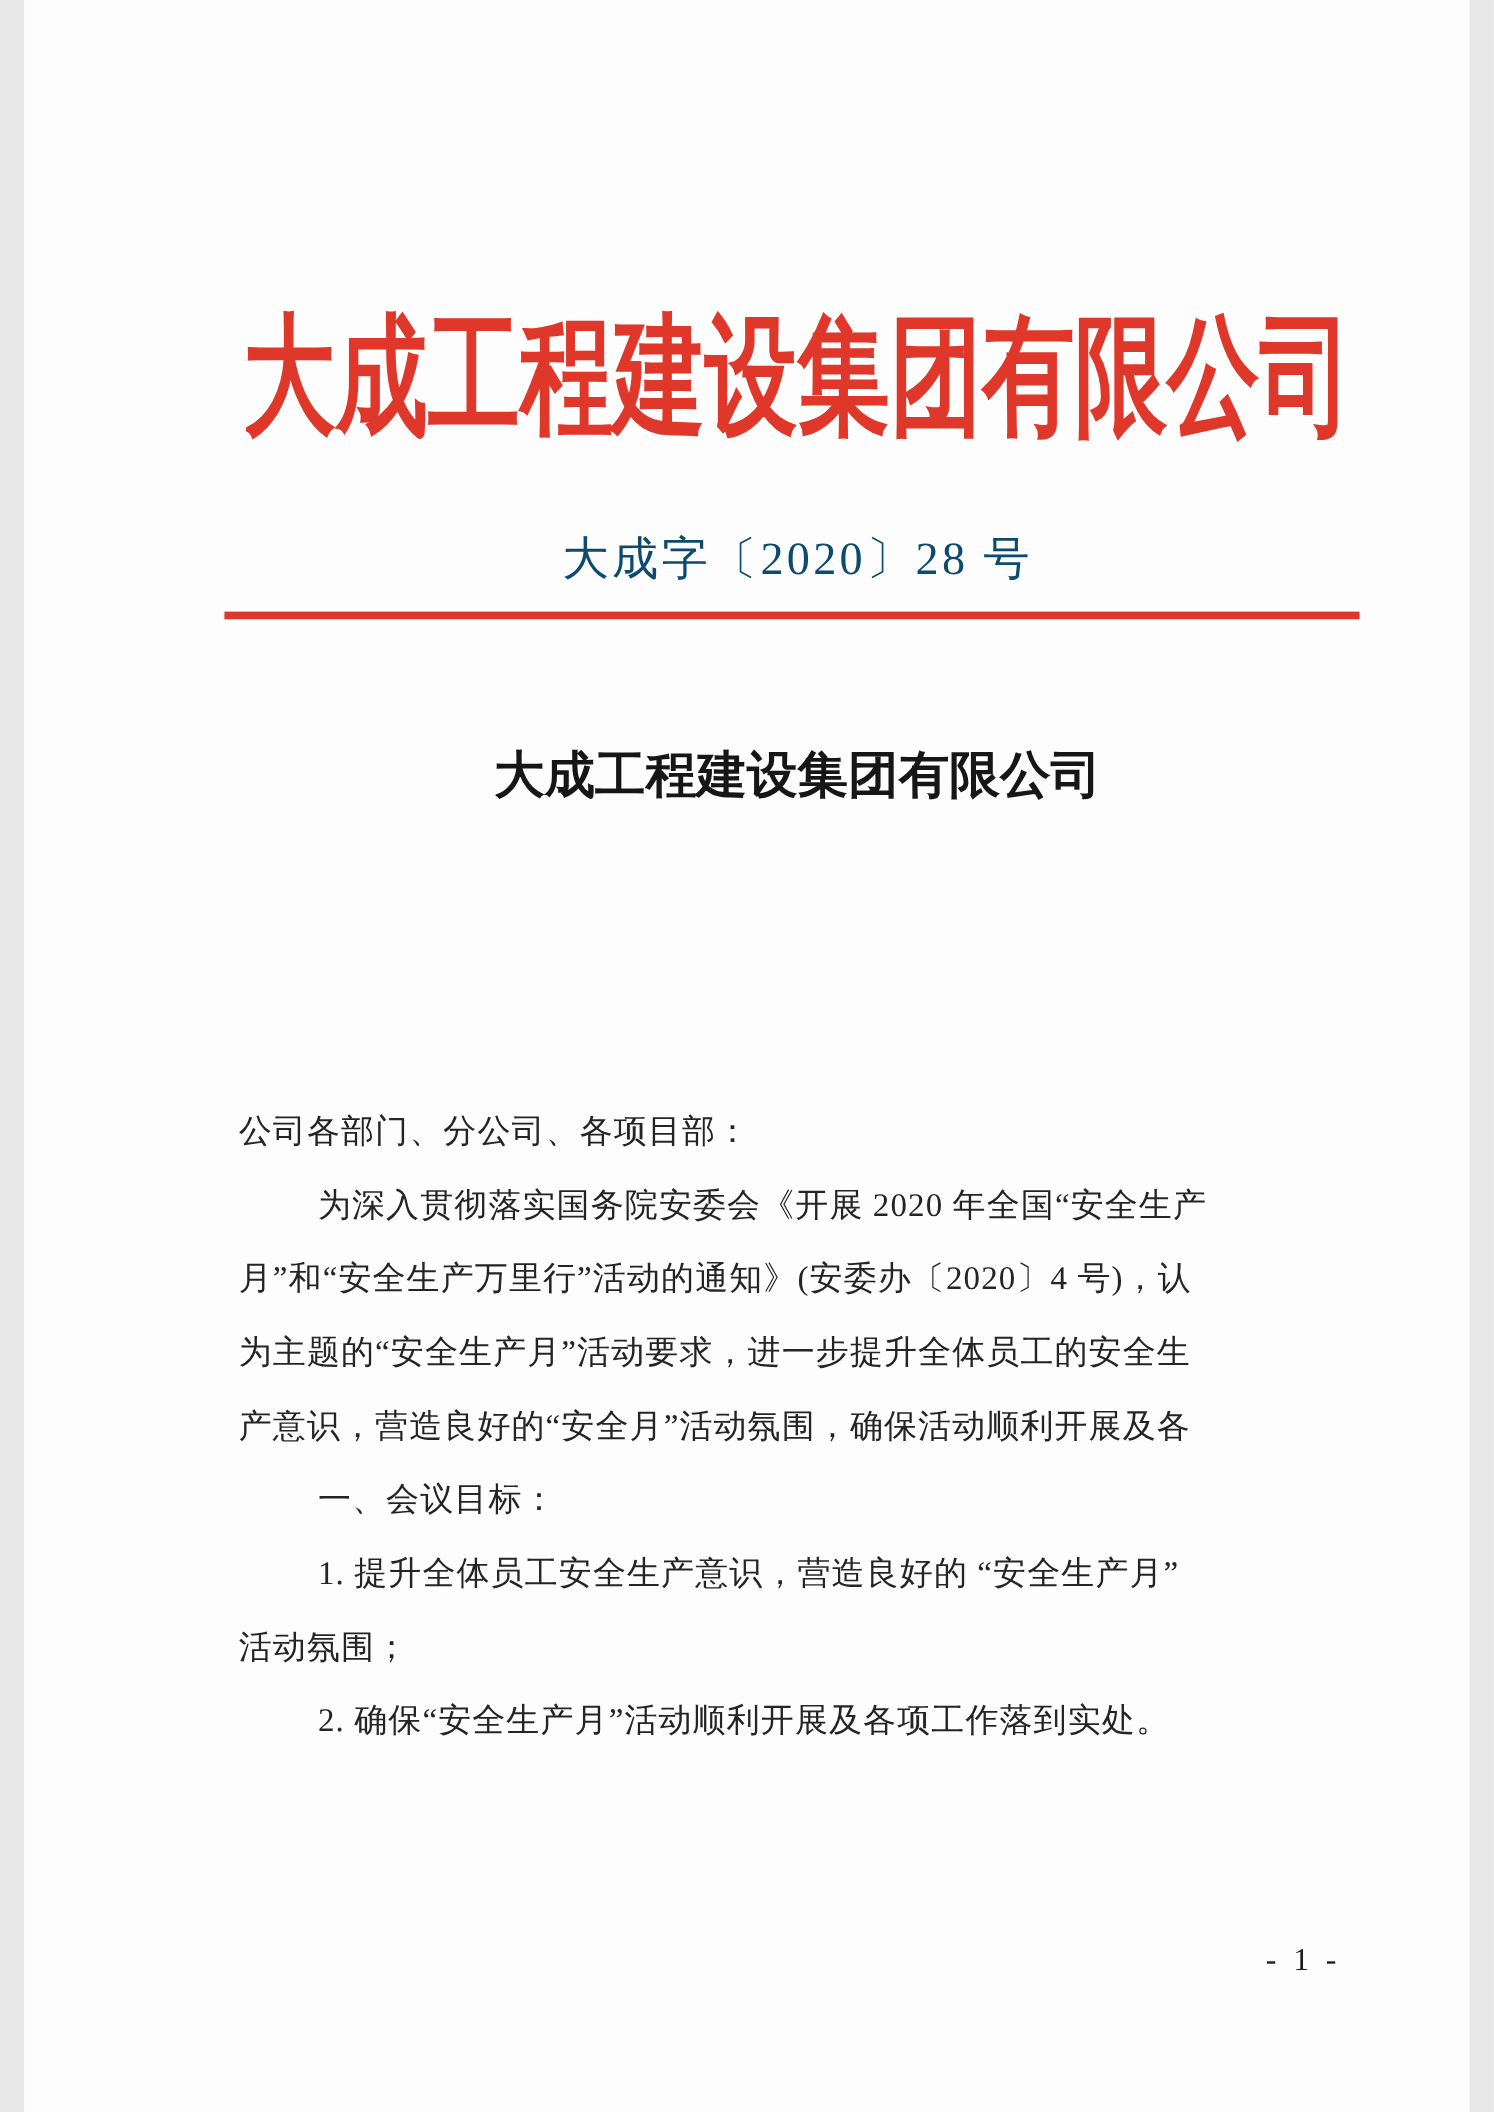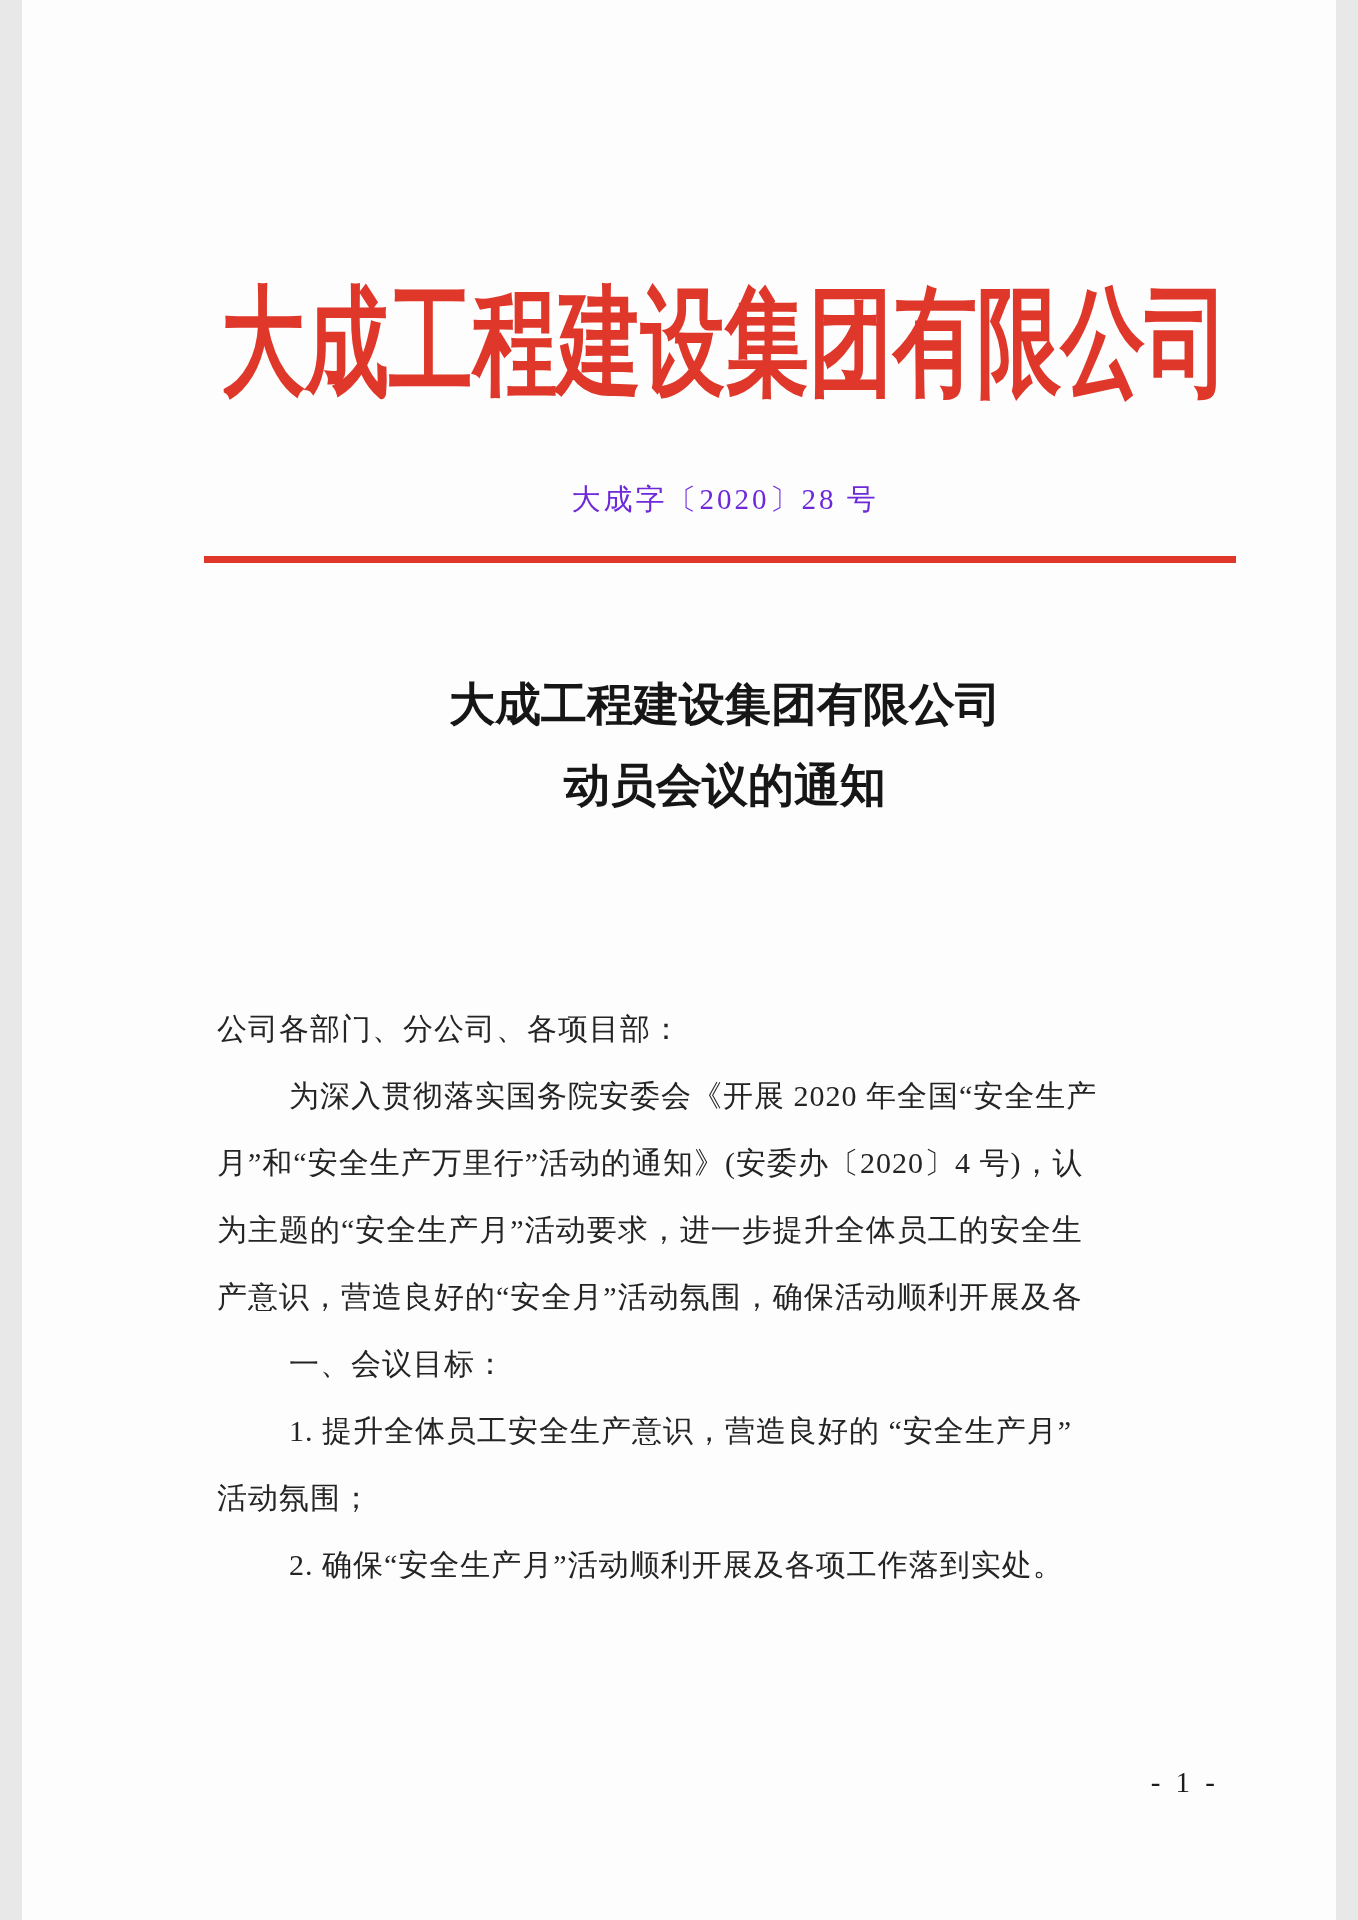"大成字〔2020〕28 号" .doc-number { color: #6d28d9 -> #0c4a6e; font-size: 29px -> 42px }
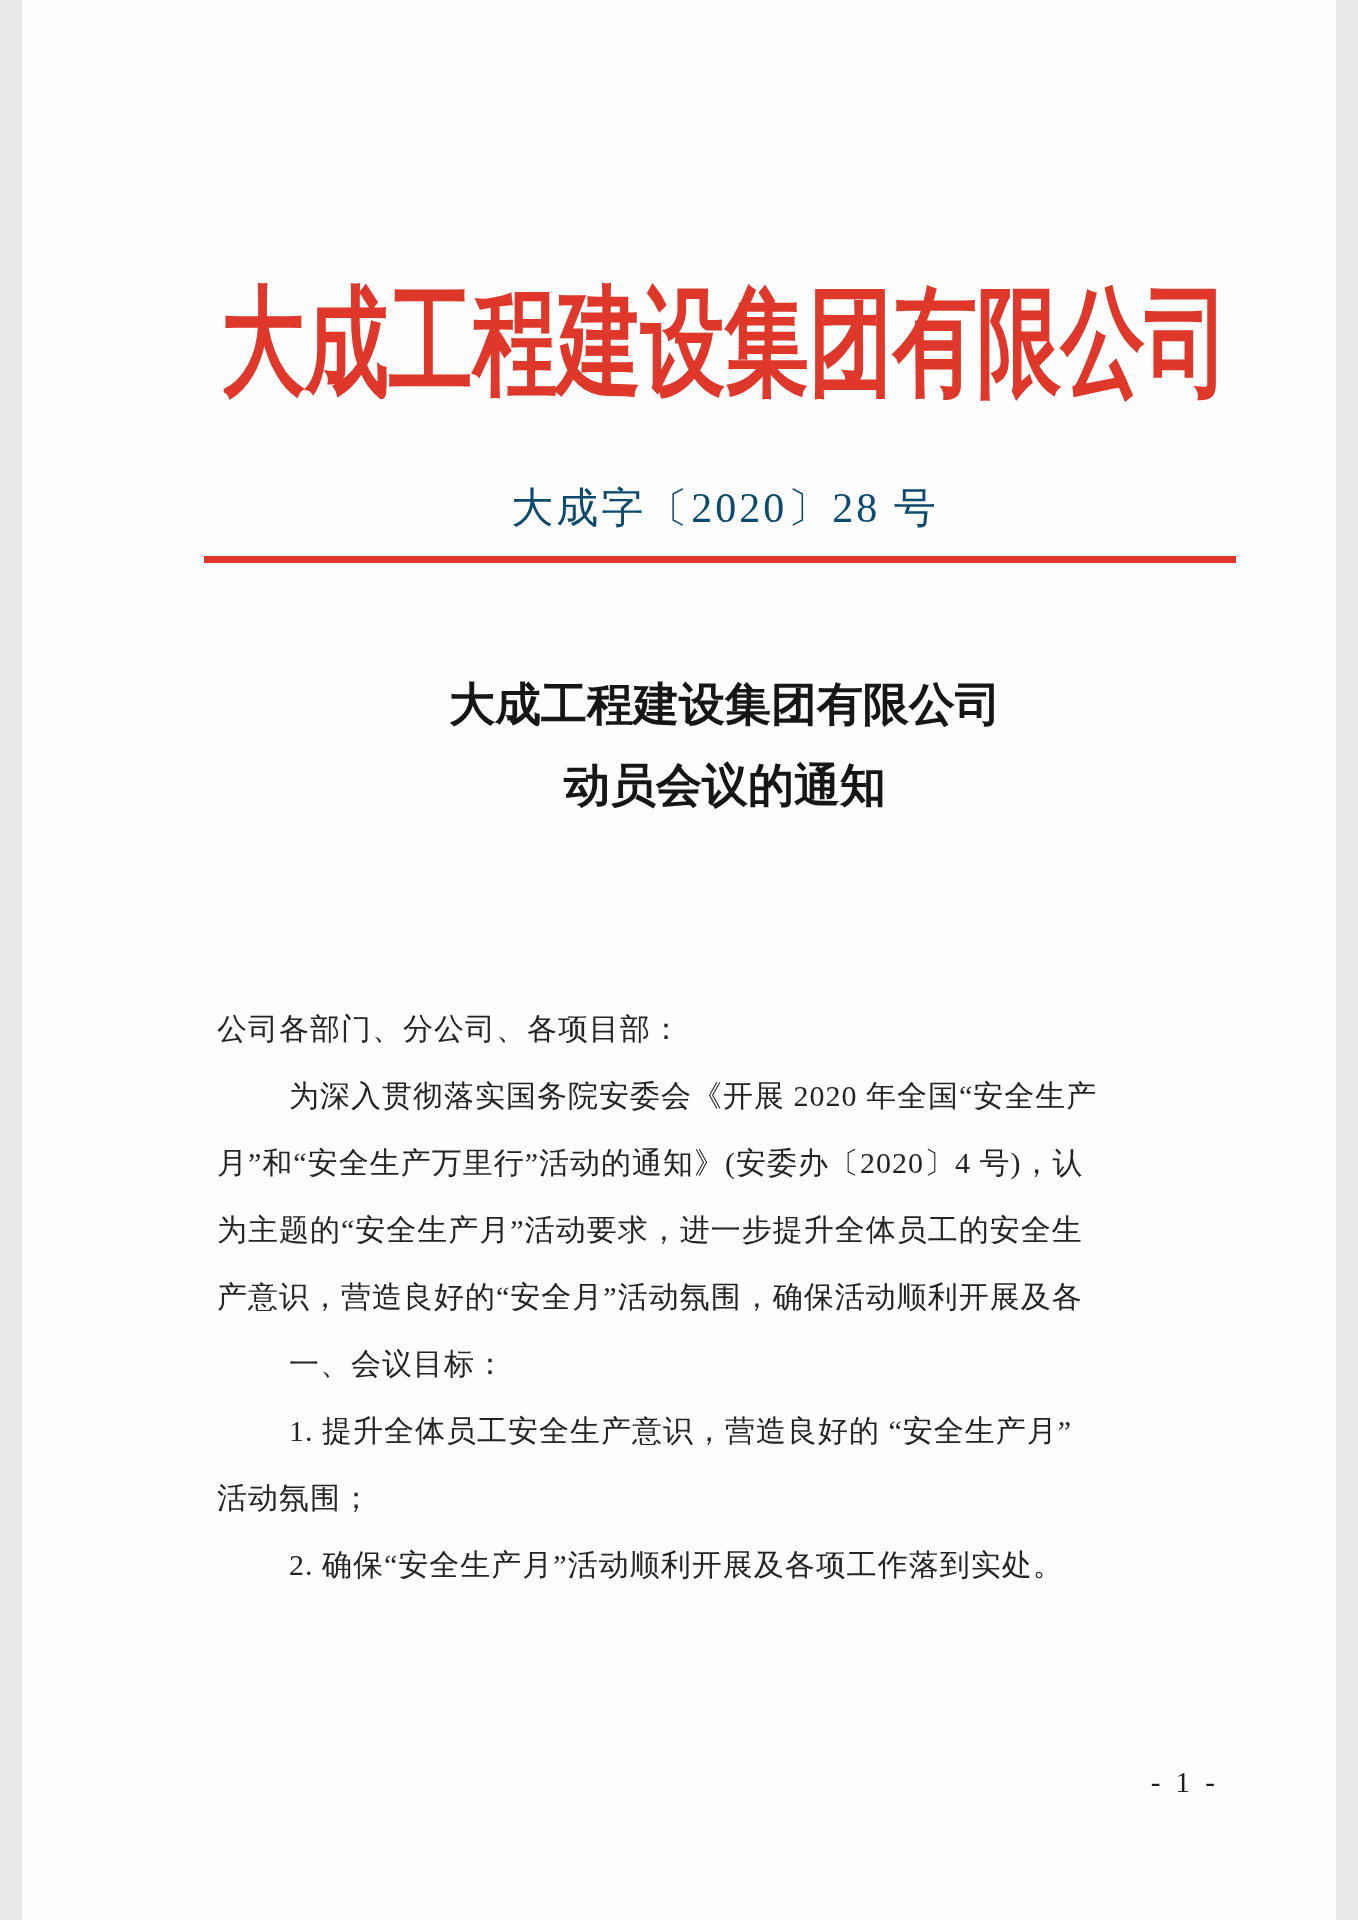"动员会议的通知" div { html: <div>动员会议的通知</div> -> none }
